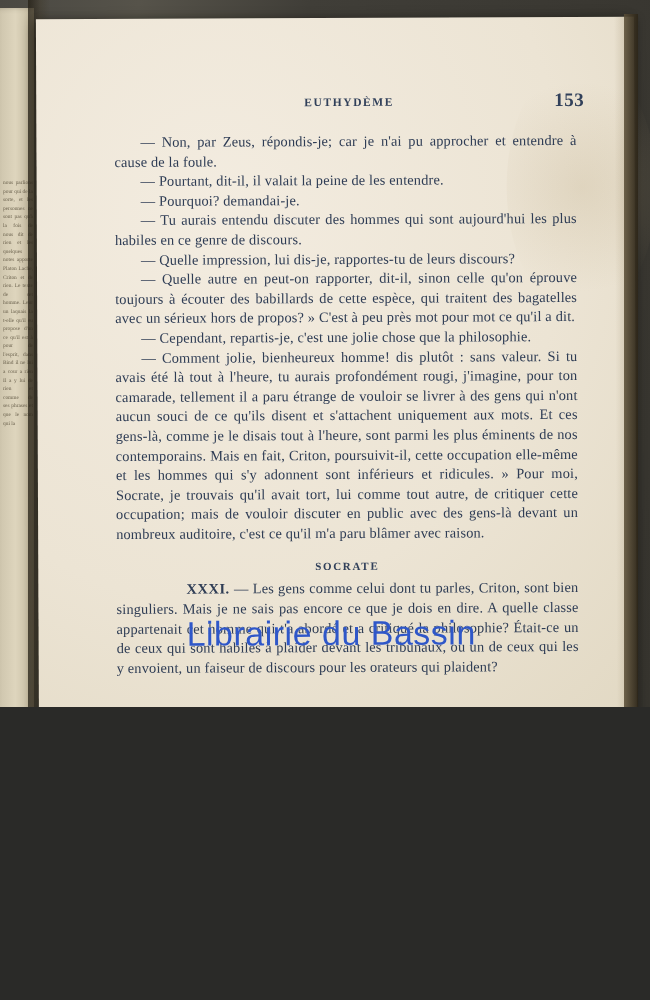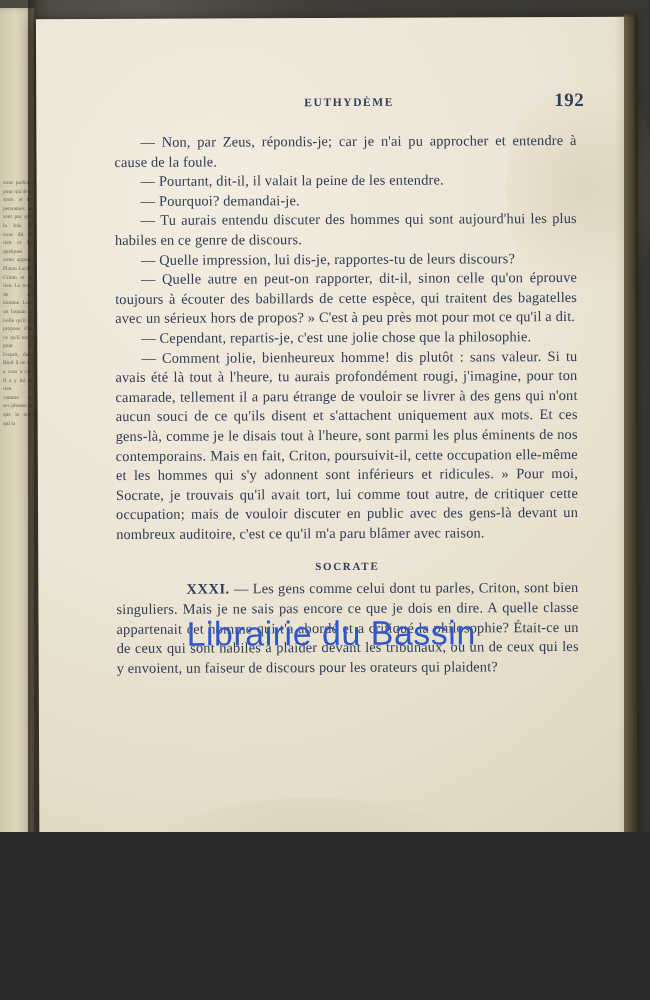"EUTHYDÈME" #page { height: 832px -> 707px }
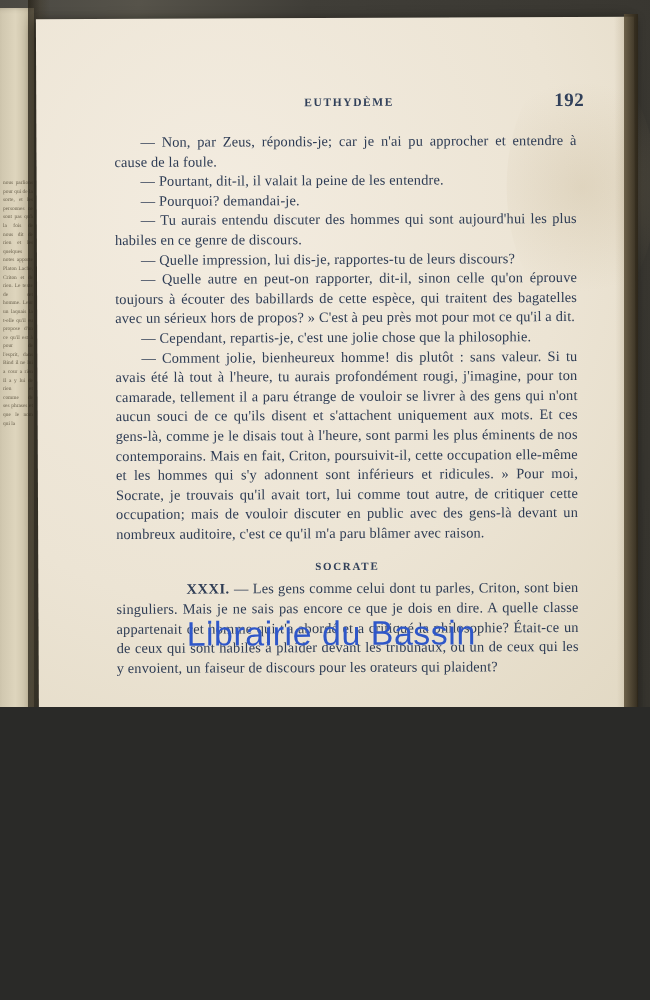"192" div.folio { text: 192 -> 153 }
